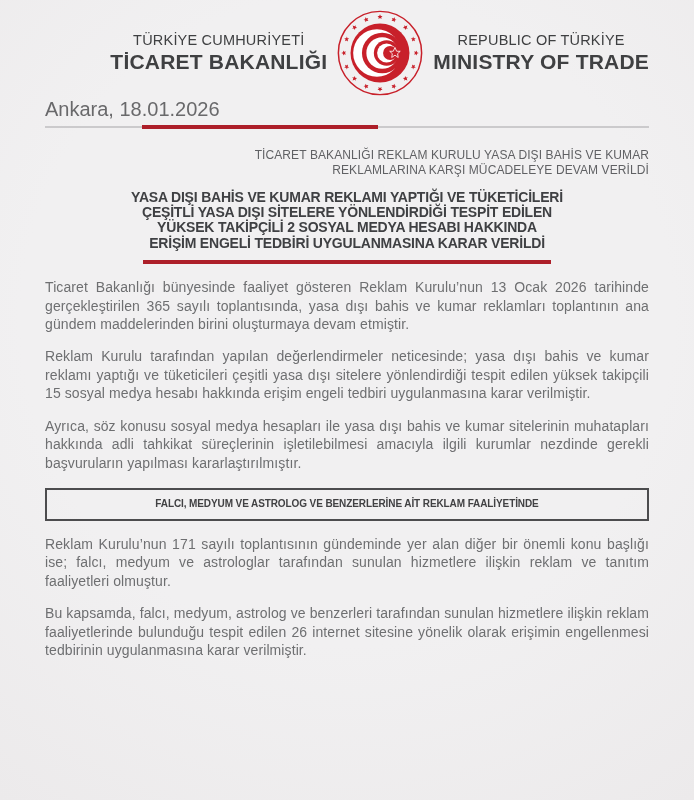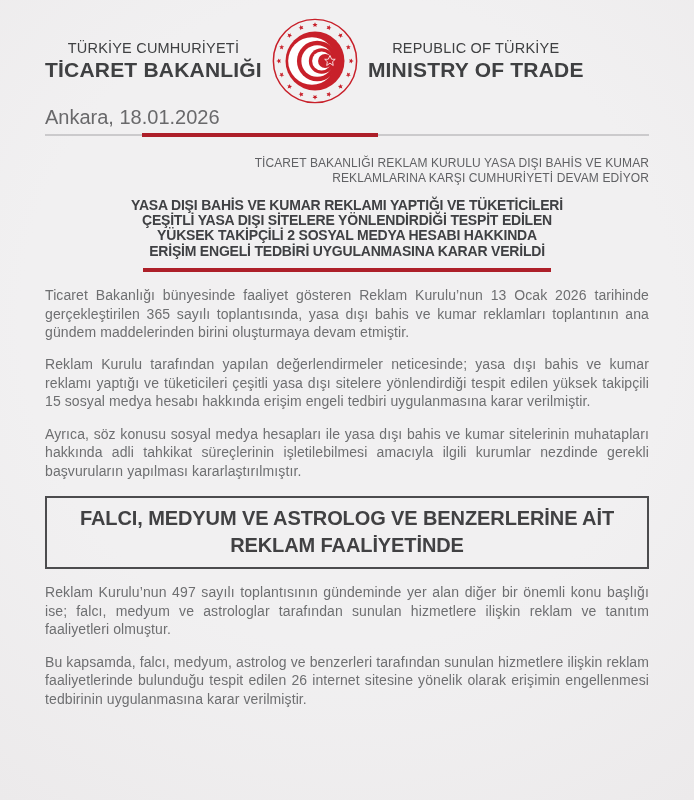"TÜRKİYE CUMHURİYETİ" .header { justify-content: flex-start -> flex-end; padding-top: 17px -> 9px }
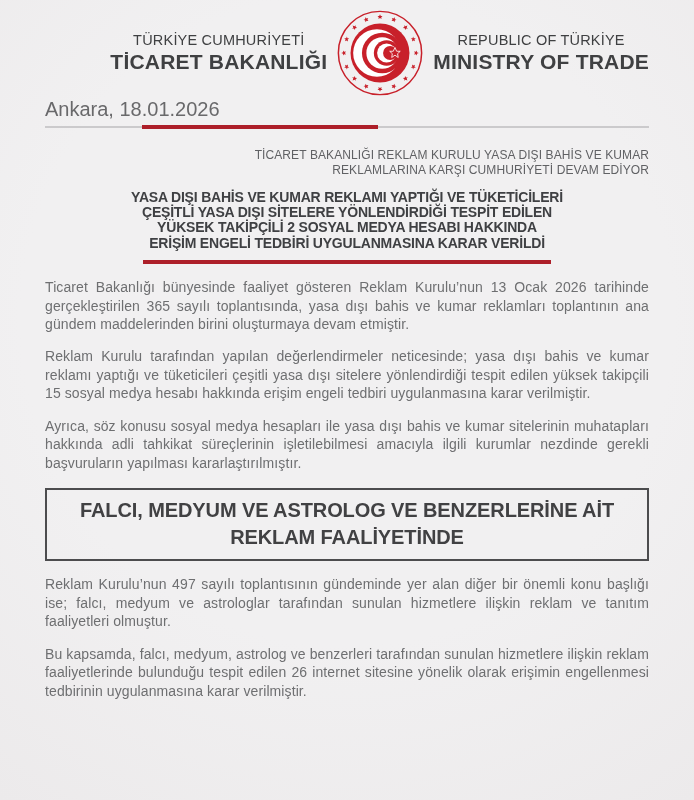"REKLAMLARINA KARŞI CUMHURİYETİ DEVAM" div { text: CUMHURİYETİ DEVAM EDİYOR -> MÜCADELEYE DEVAM VERİLDİ }
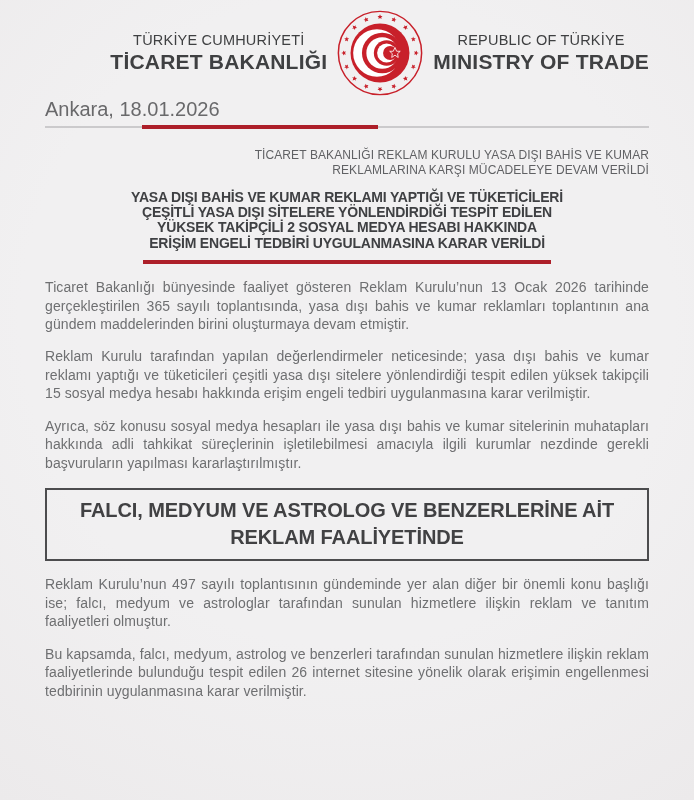"FALCI, MEDYUM VE ASTROLOG VE" .box-heading { font-size: 20px -> 10px }
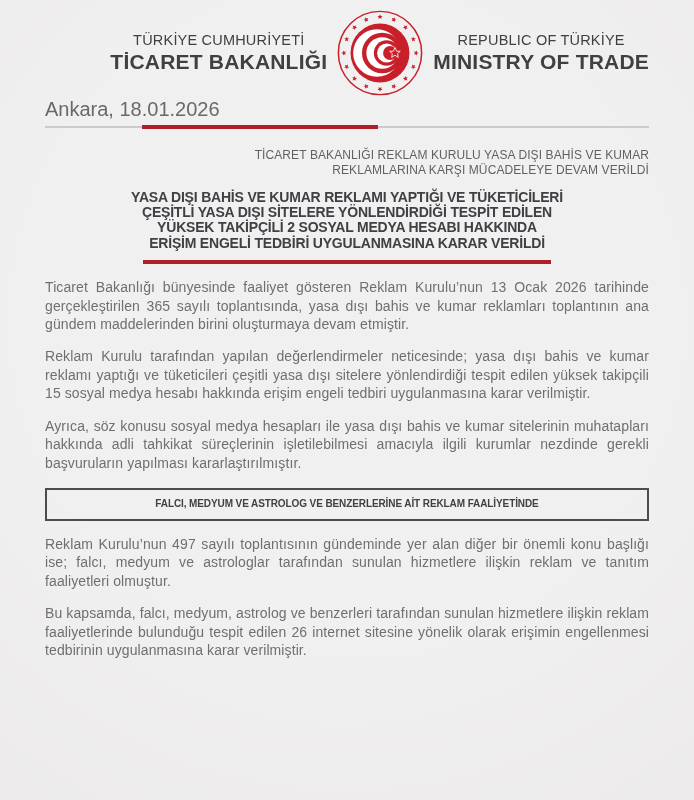"Reklam Kurulu’nun 497 sayılı" p.para { text: 497 -> 171 }
